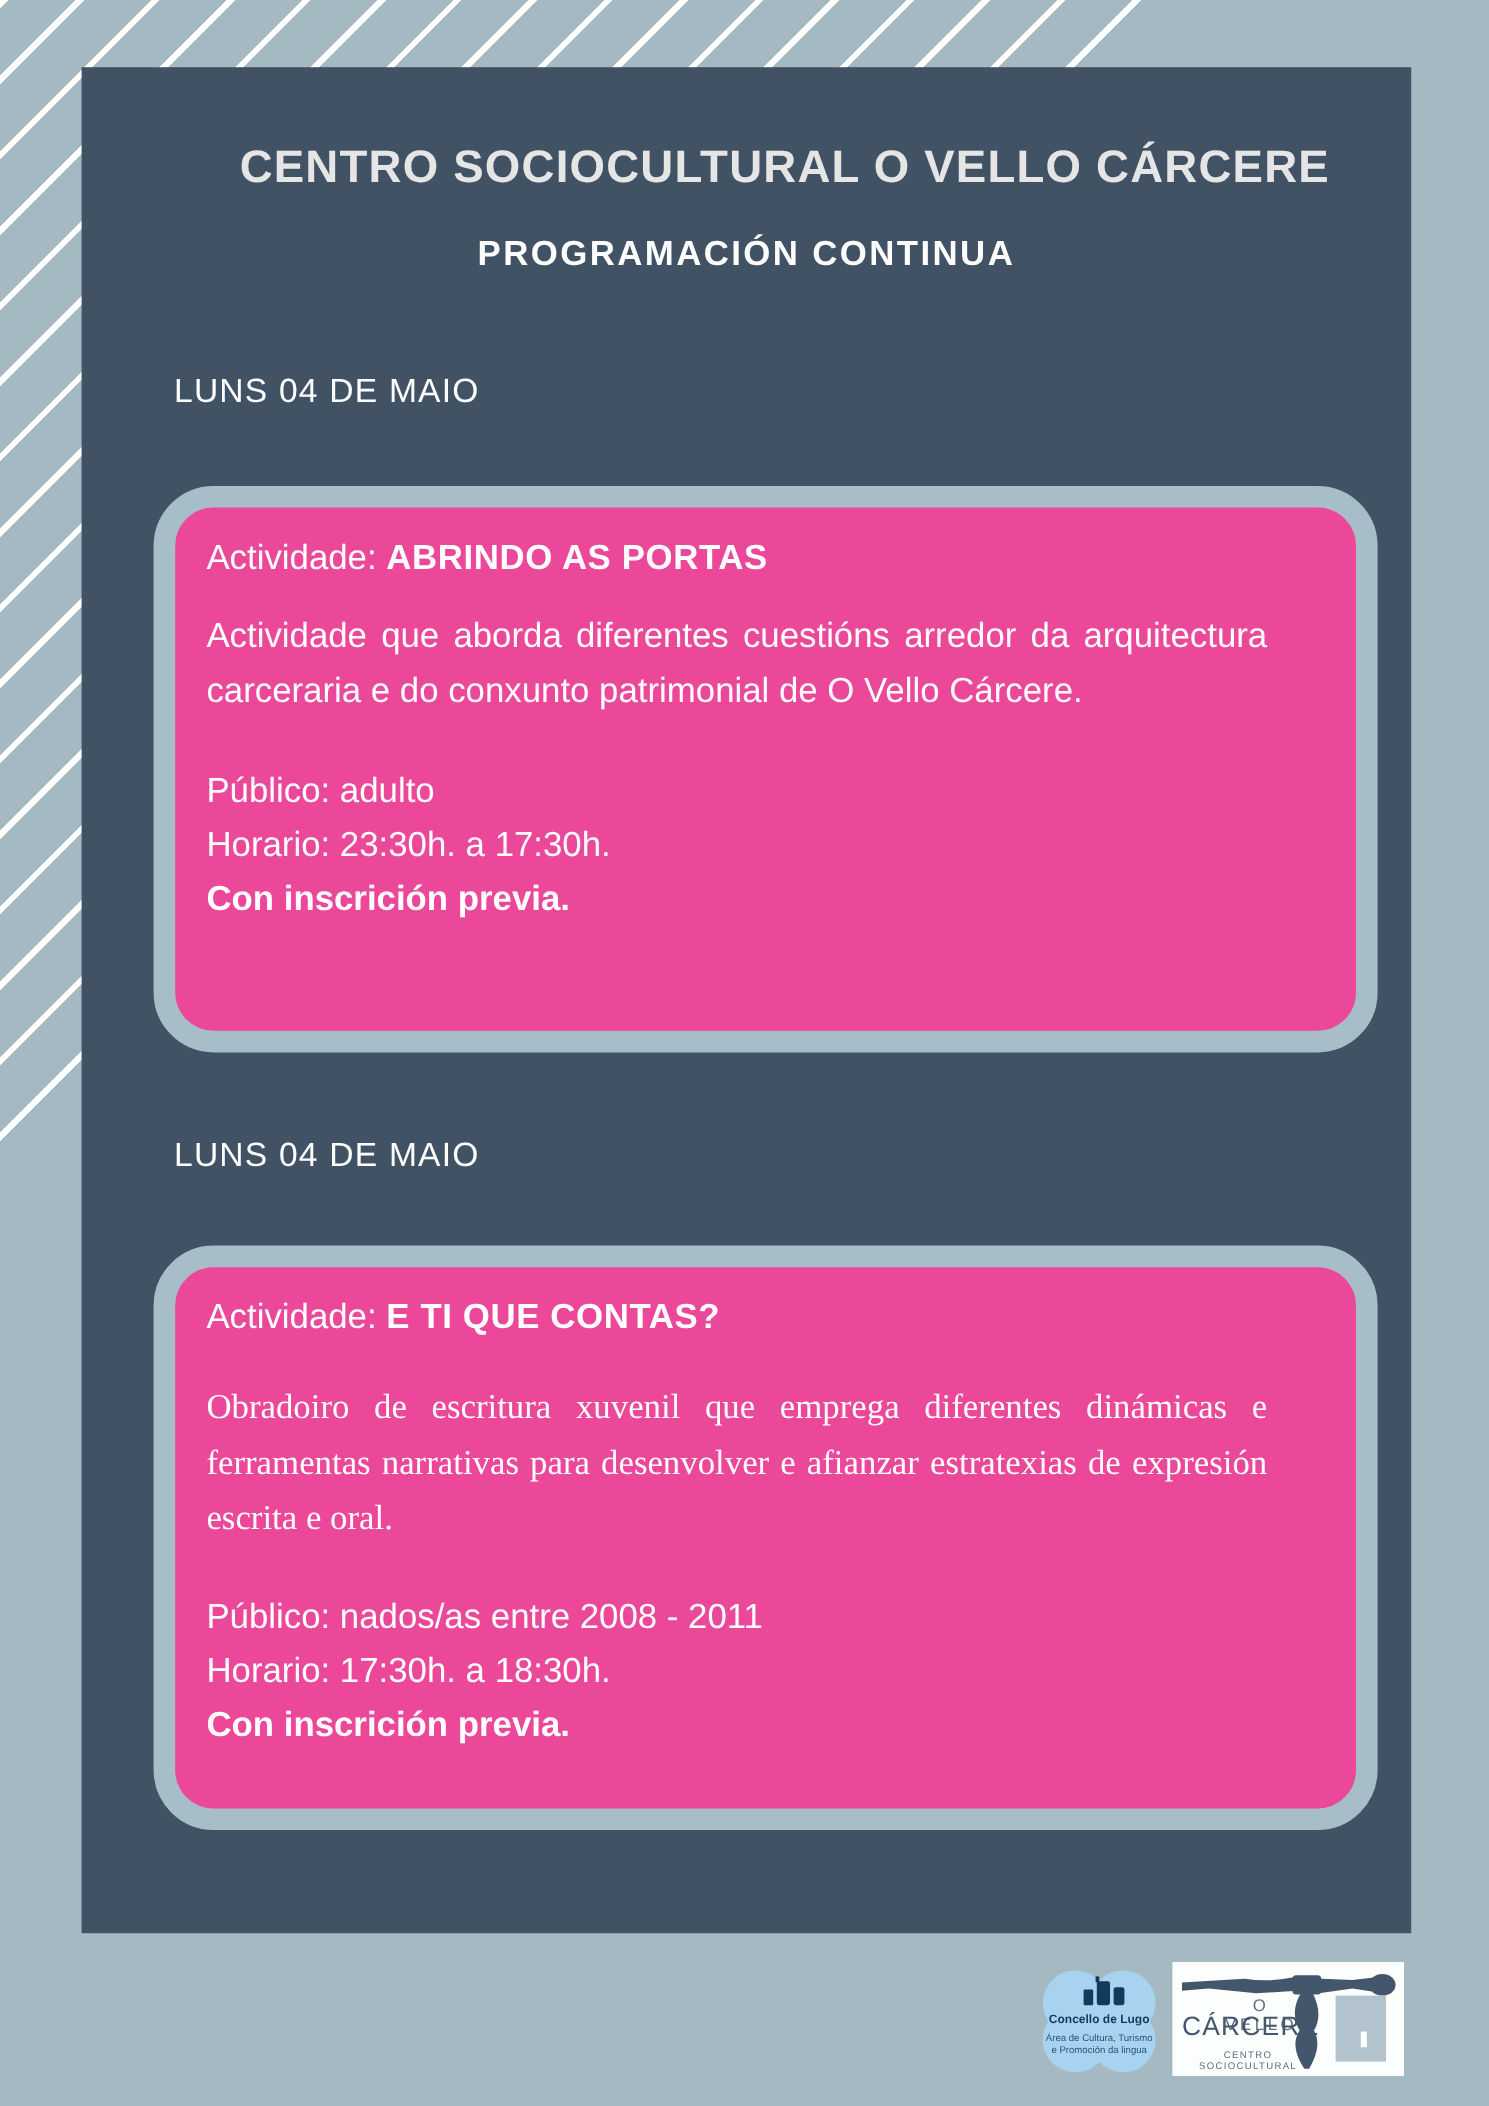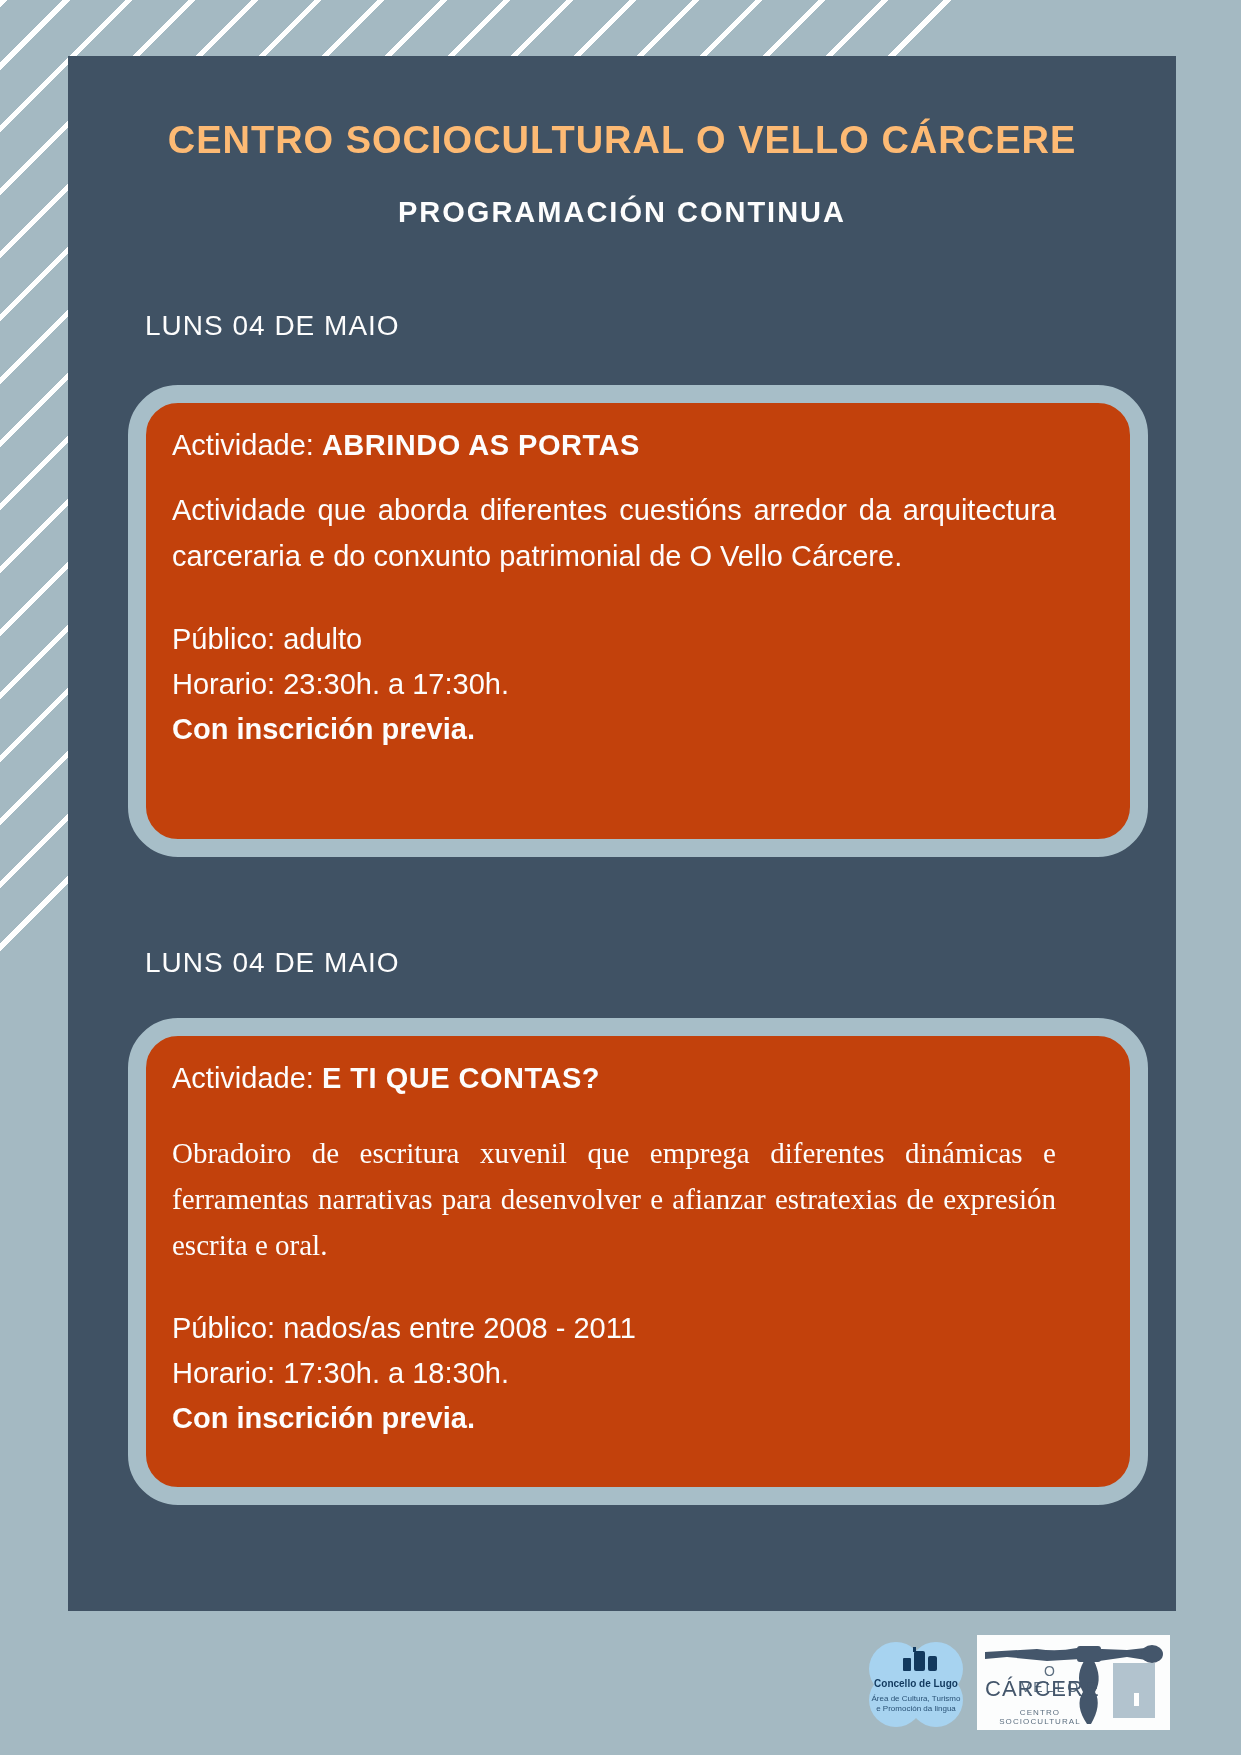"CENTRO SOCIOCULTURAL O VELLO CÁRCERE" .title { color: #fdba74 -> #e5e5e5; padding-left: none -> 32px }
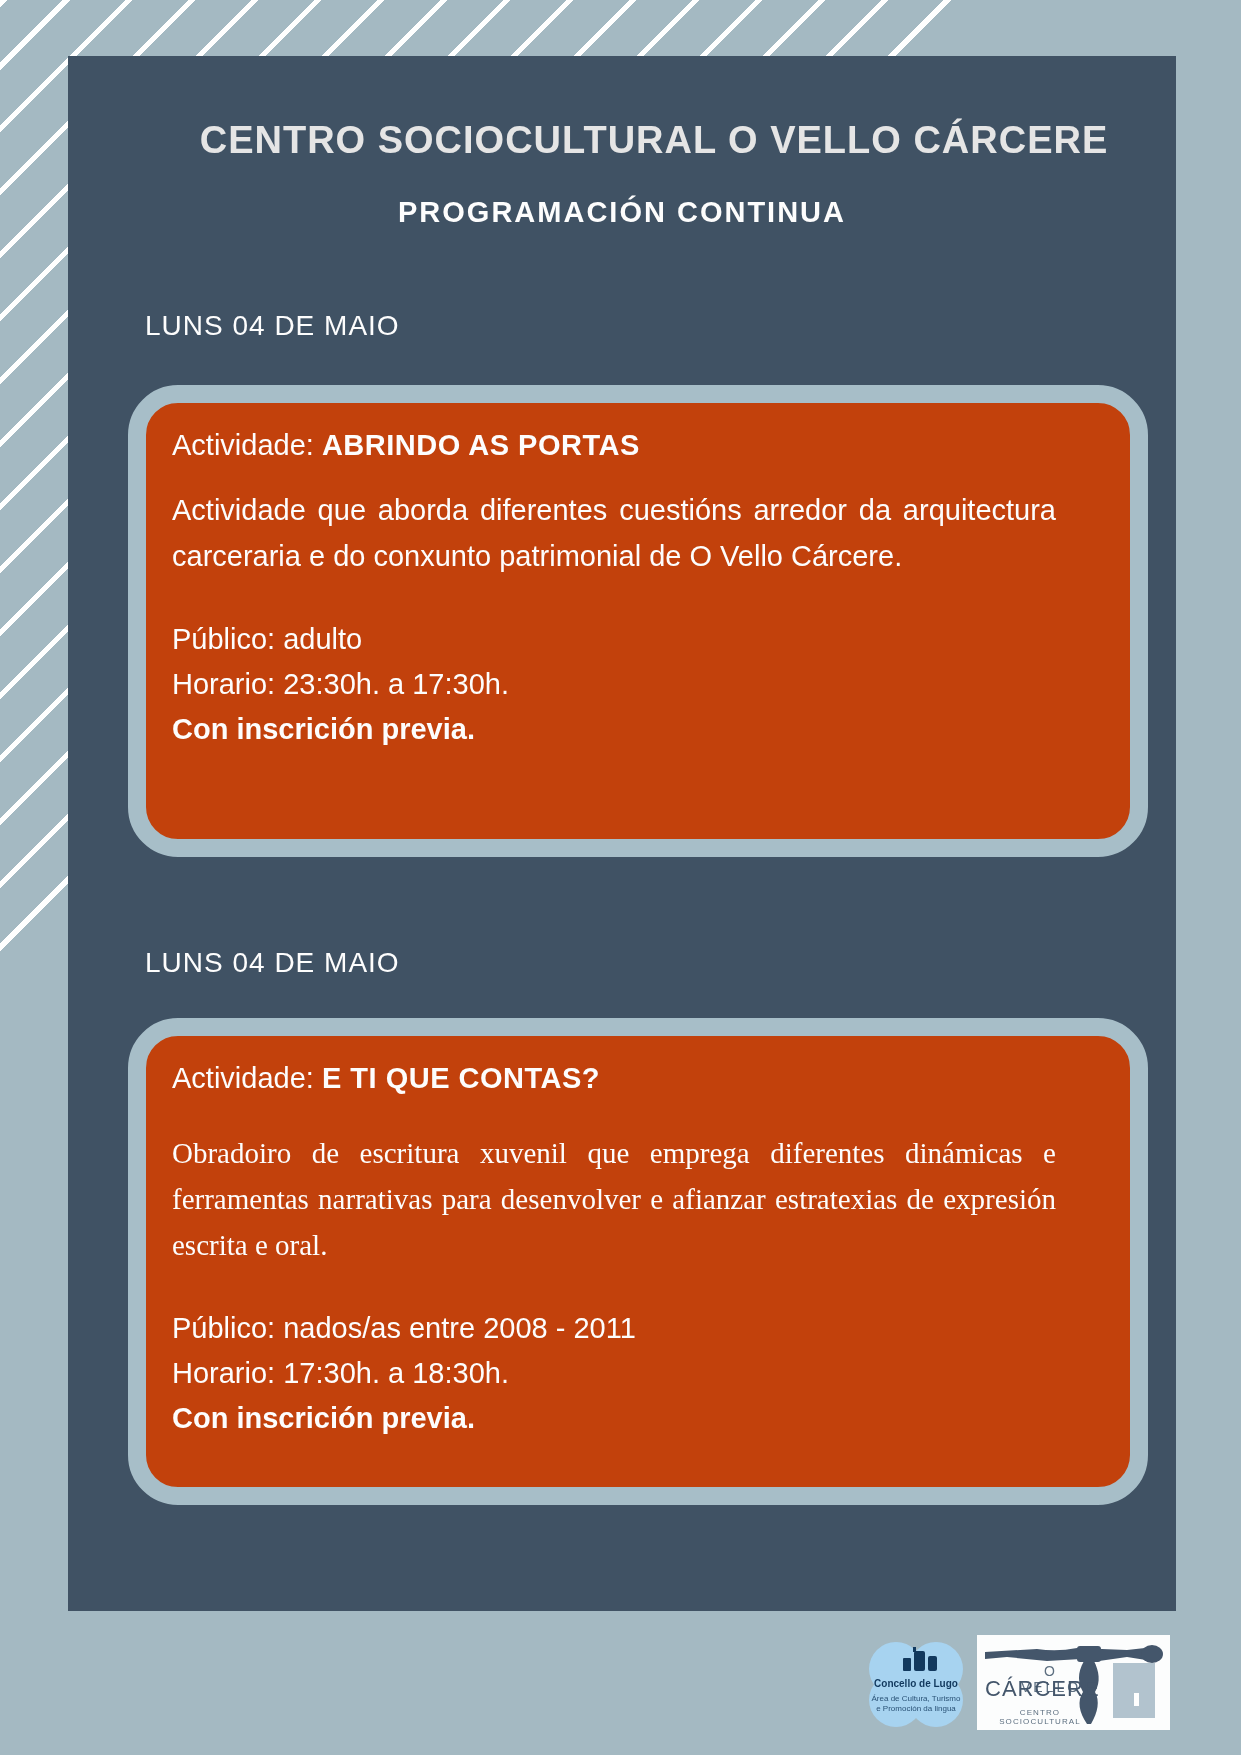"Actividade: ABRINDO AS PORTAS" .card { background: #c2410c -> #ec4899; margin-top: none -> 20px }
